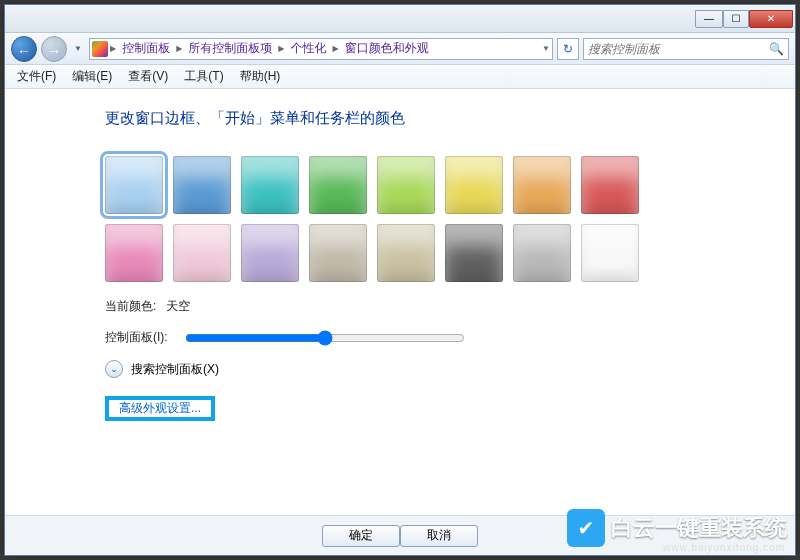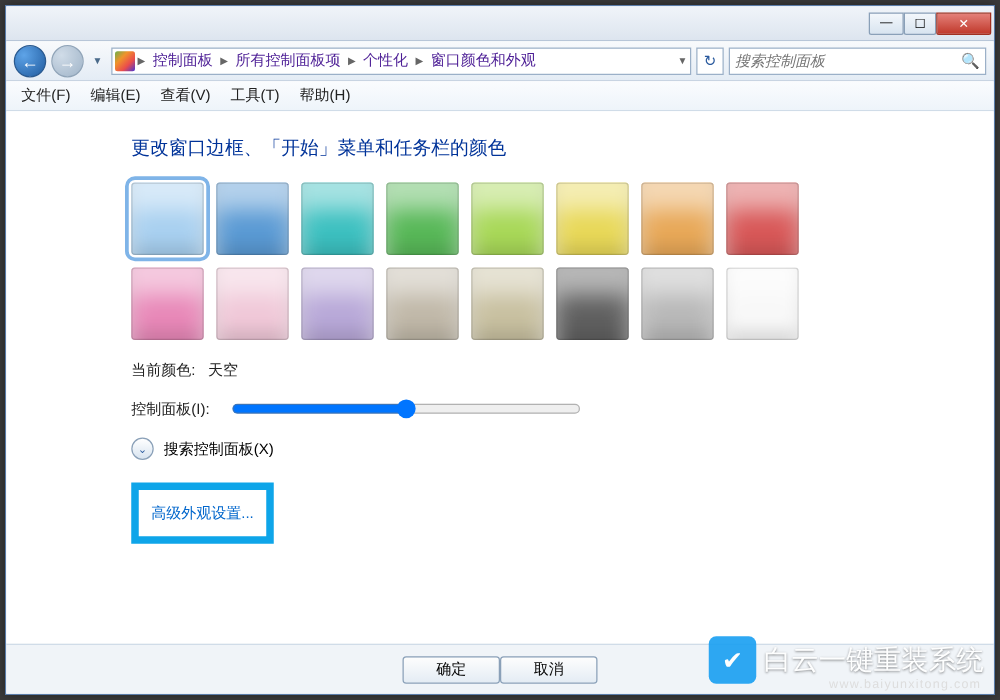"更改窗口边框、「开始」菜单和任务栏的颜色" .heading { margin-bottom: 18px -> 28px }
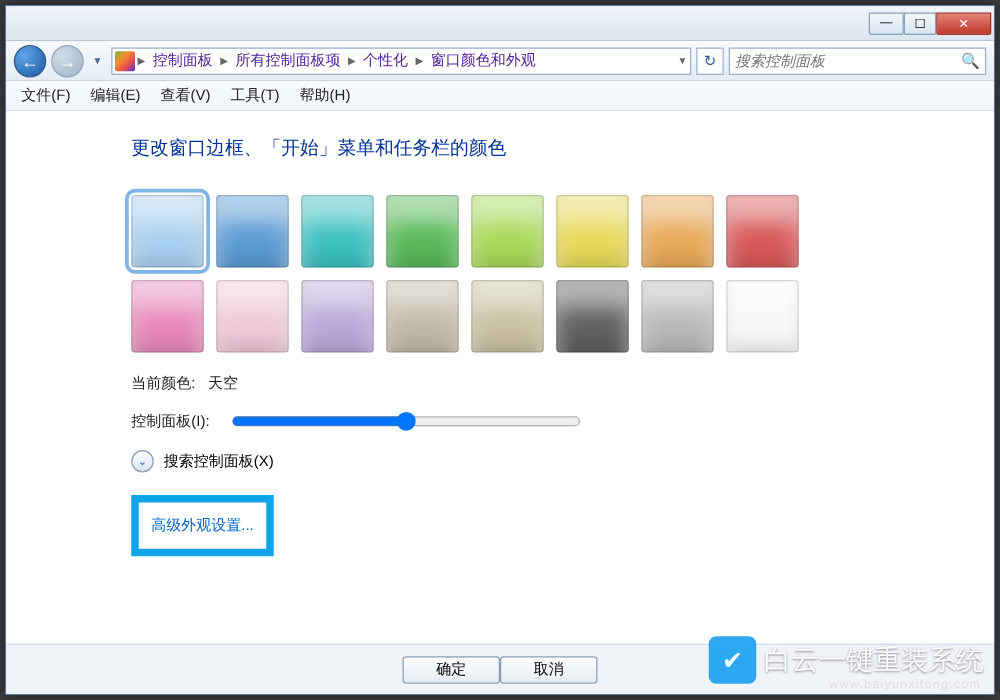"当前颜色:" .row { align-items: flex-start -> flex-end }
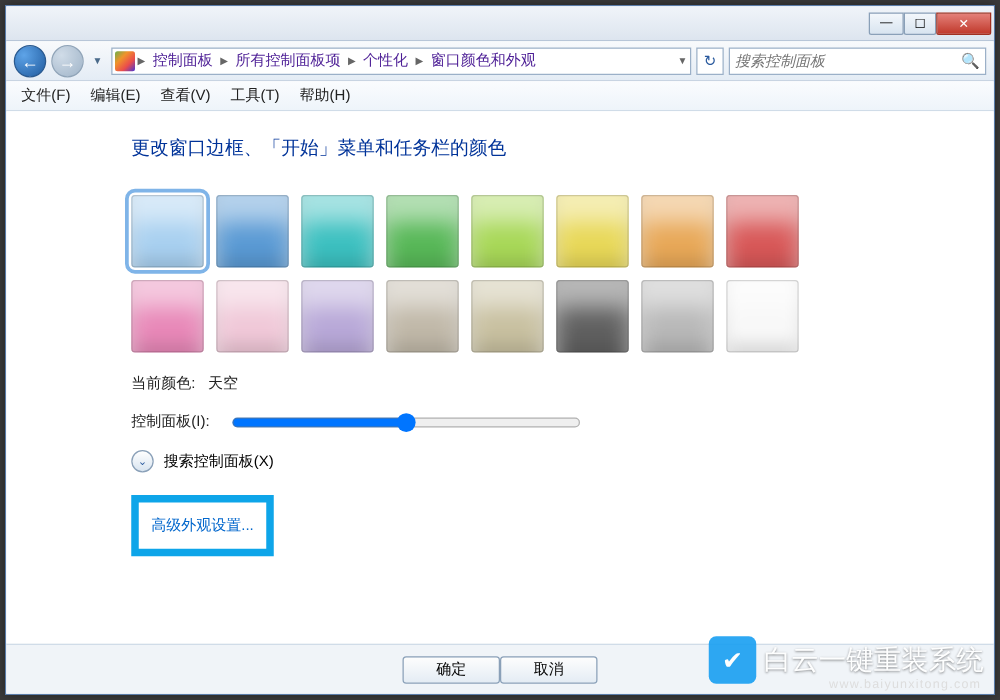"高级外观设置..." .advlink { border: 6px solid #0ea5e9 -> 4px solid #0ea5e9; padding: 10px 10px -> 0 10px }
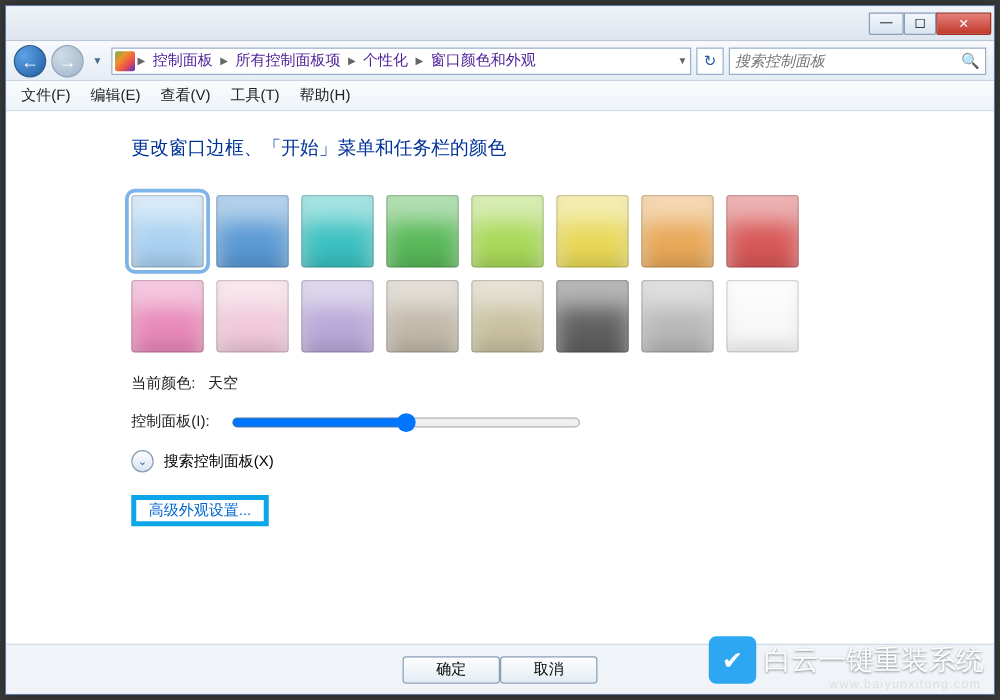"白云一键重装系统" .wm-text { font-weight: normal -> bold }
